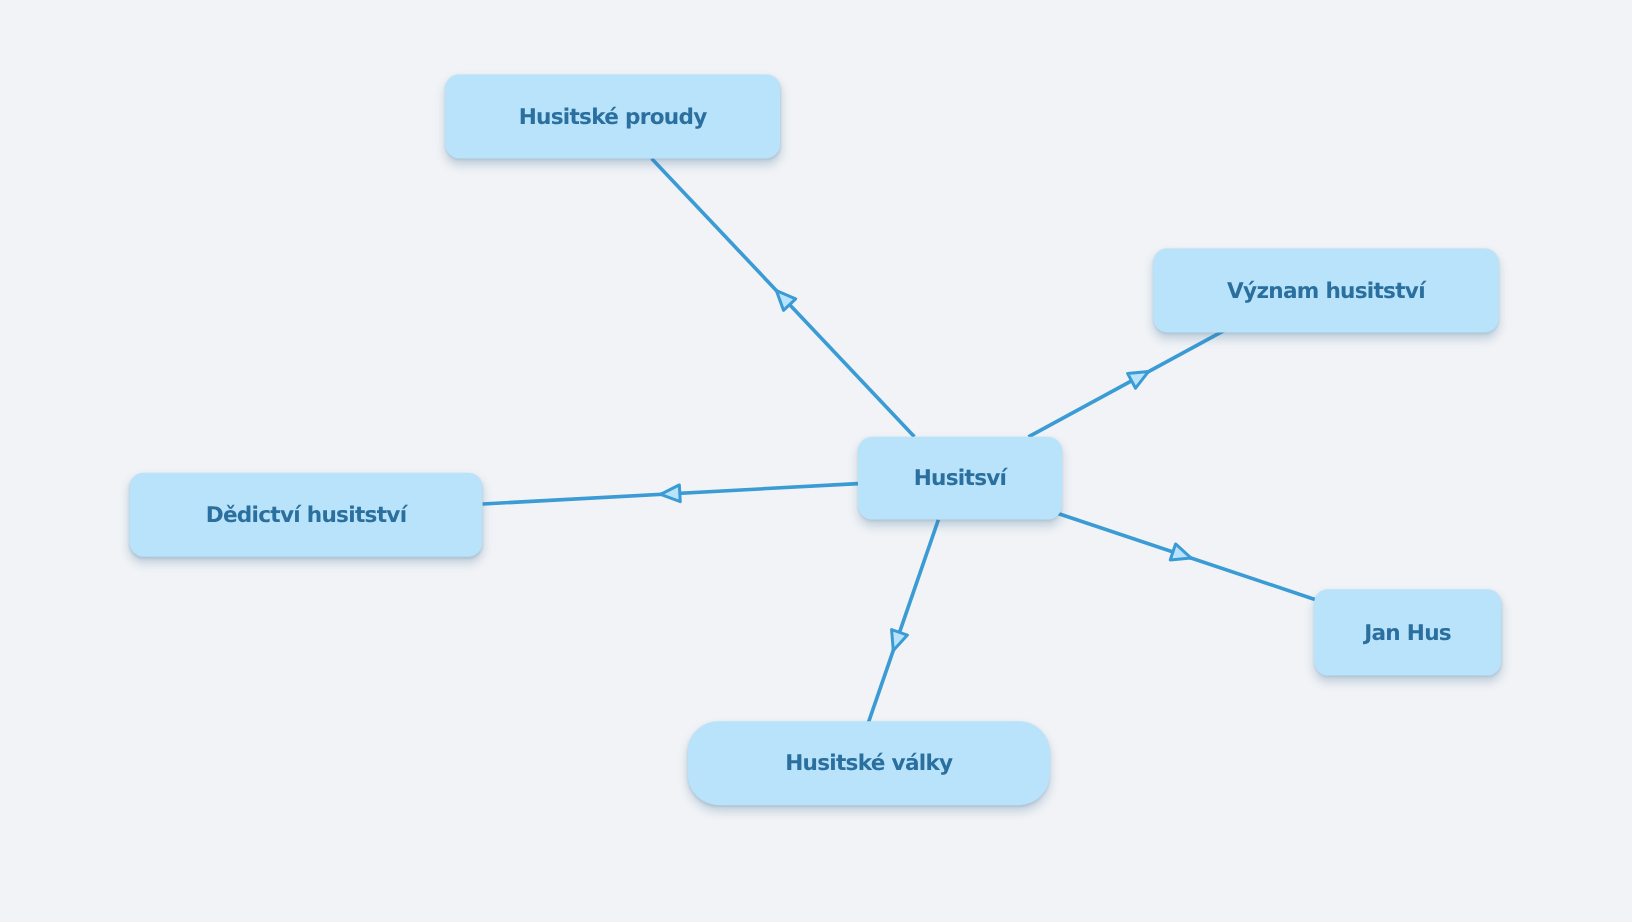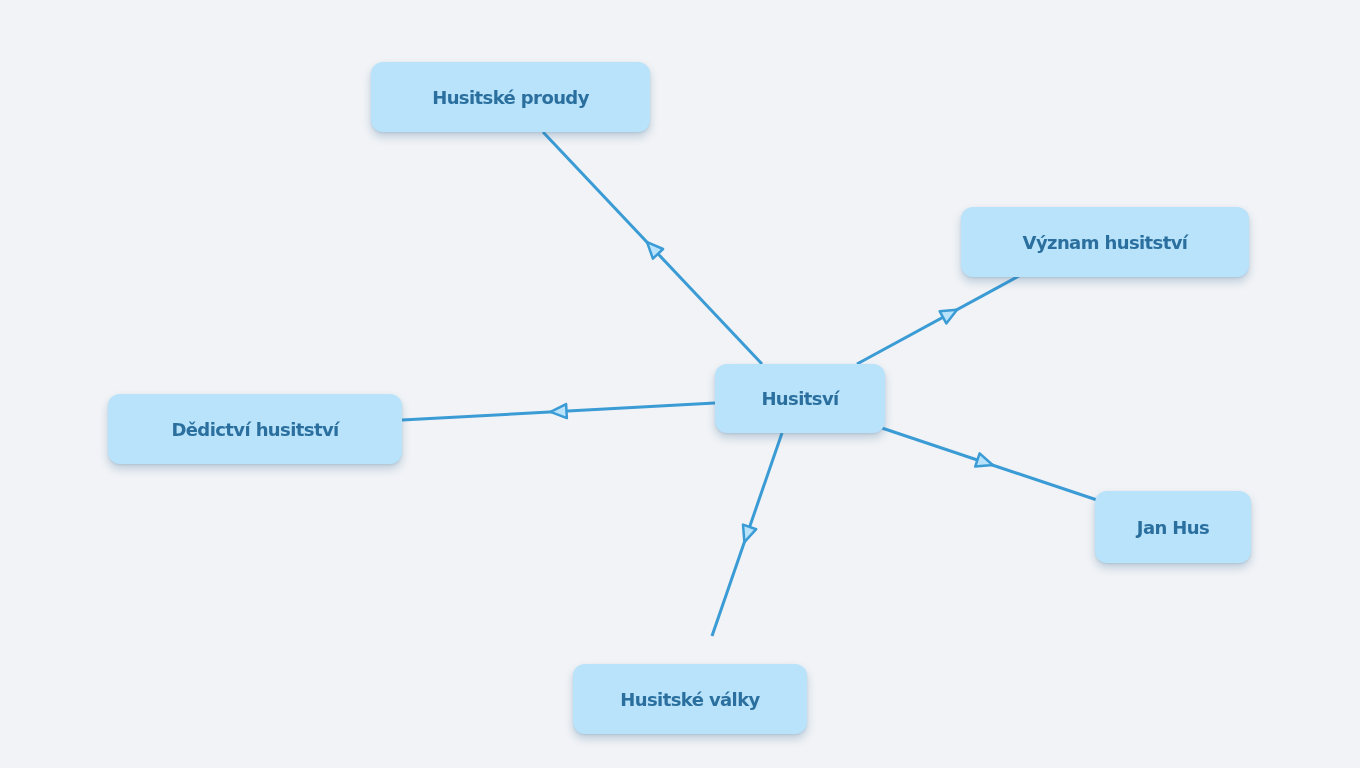"Husitské války" div.node { border-radius: none -> 26px; top: 664px -> 601px; width: 234px -> 302px }
